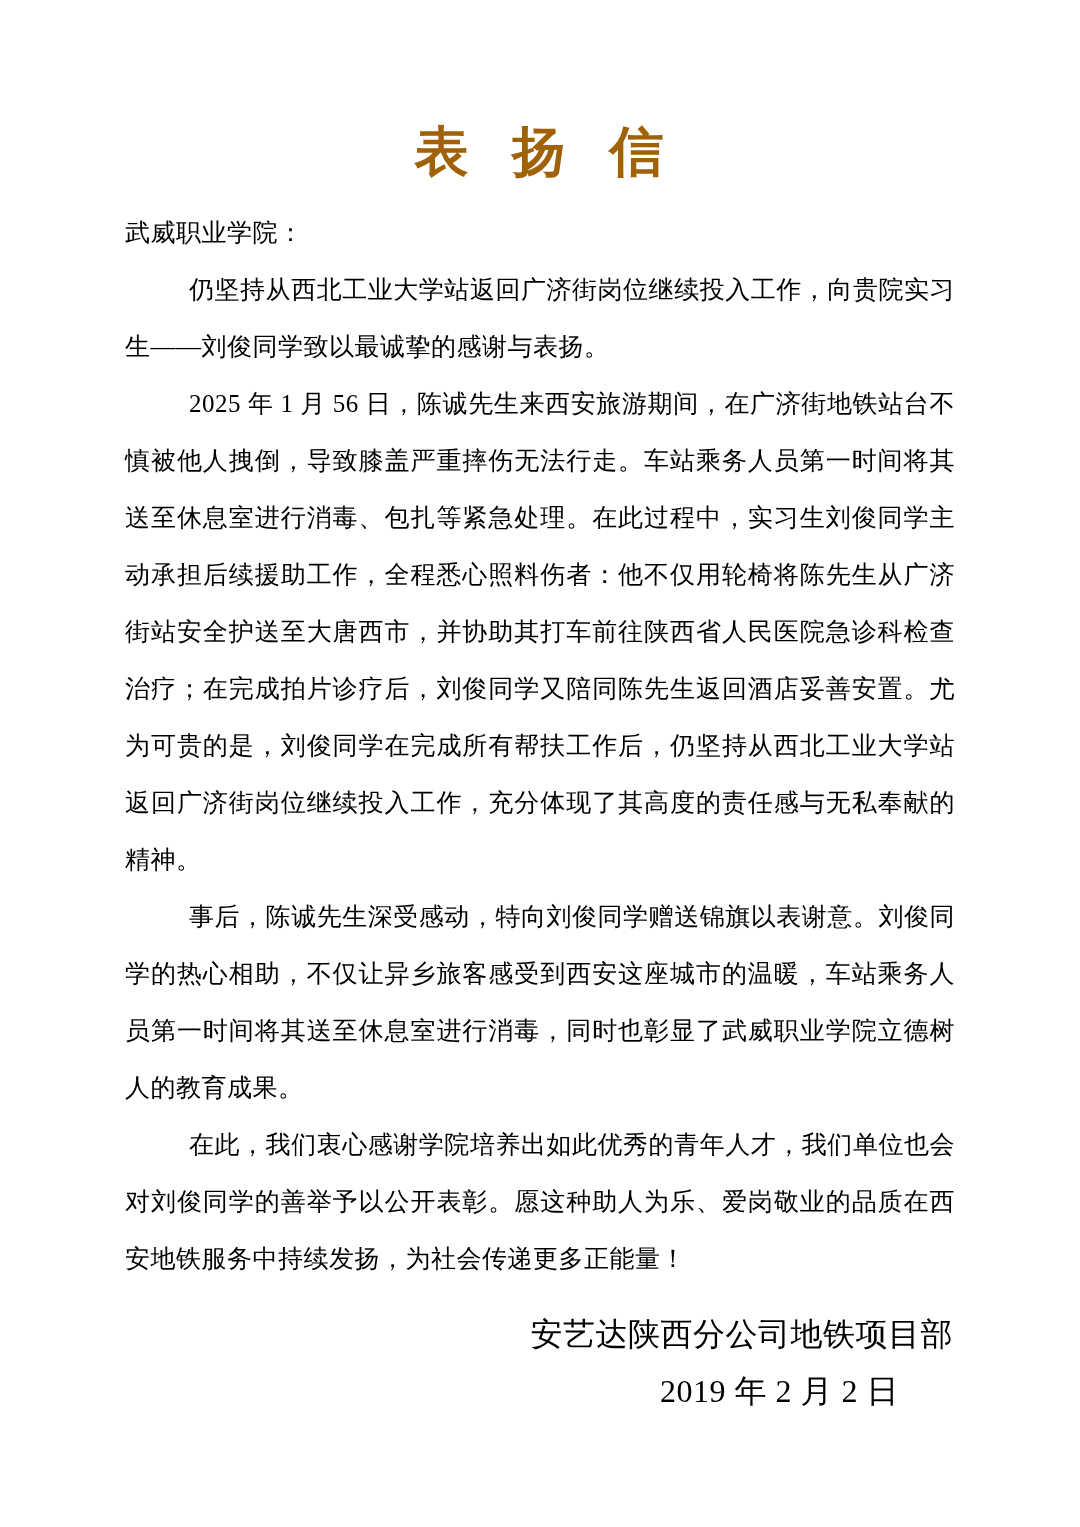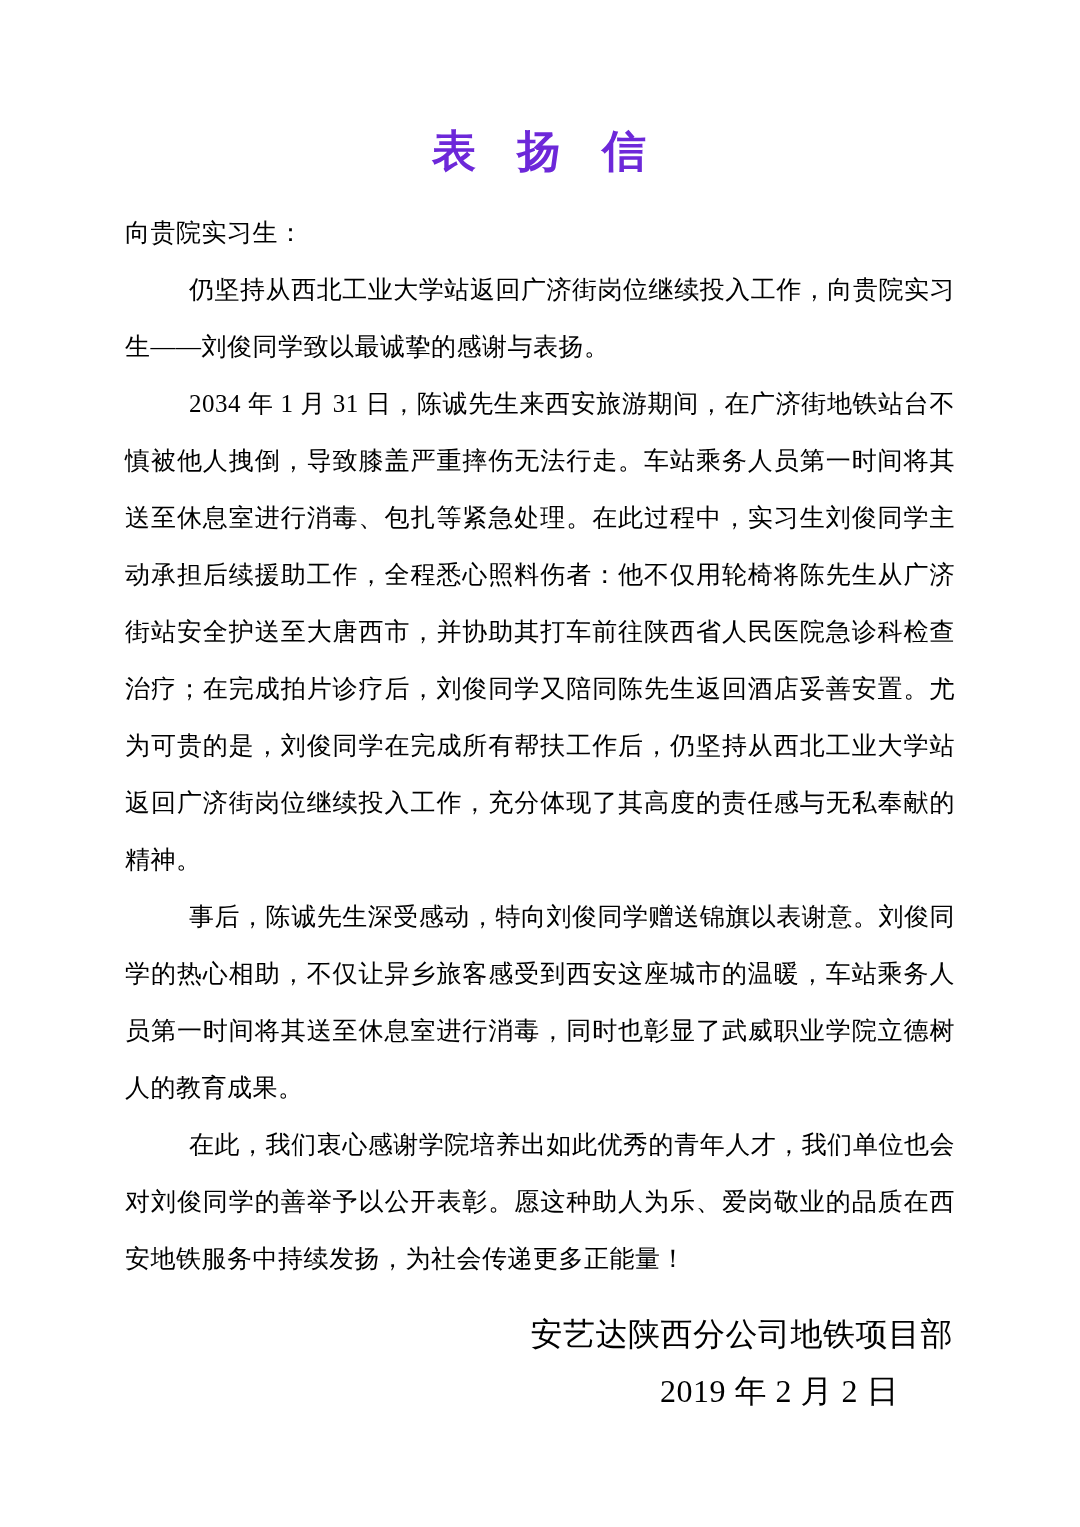"表 扬 信" .title { color: #6d28d9 -> #a16207; font-size: 44px -> 54px }
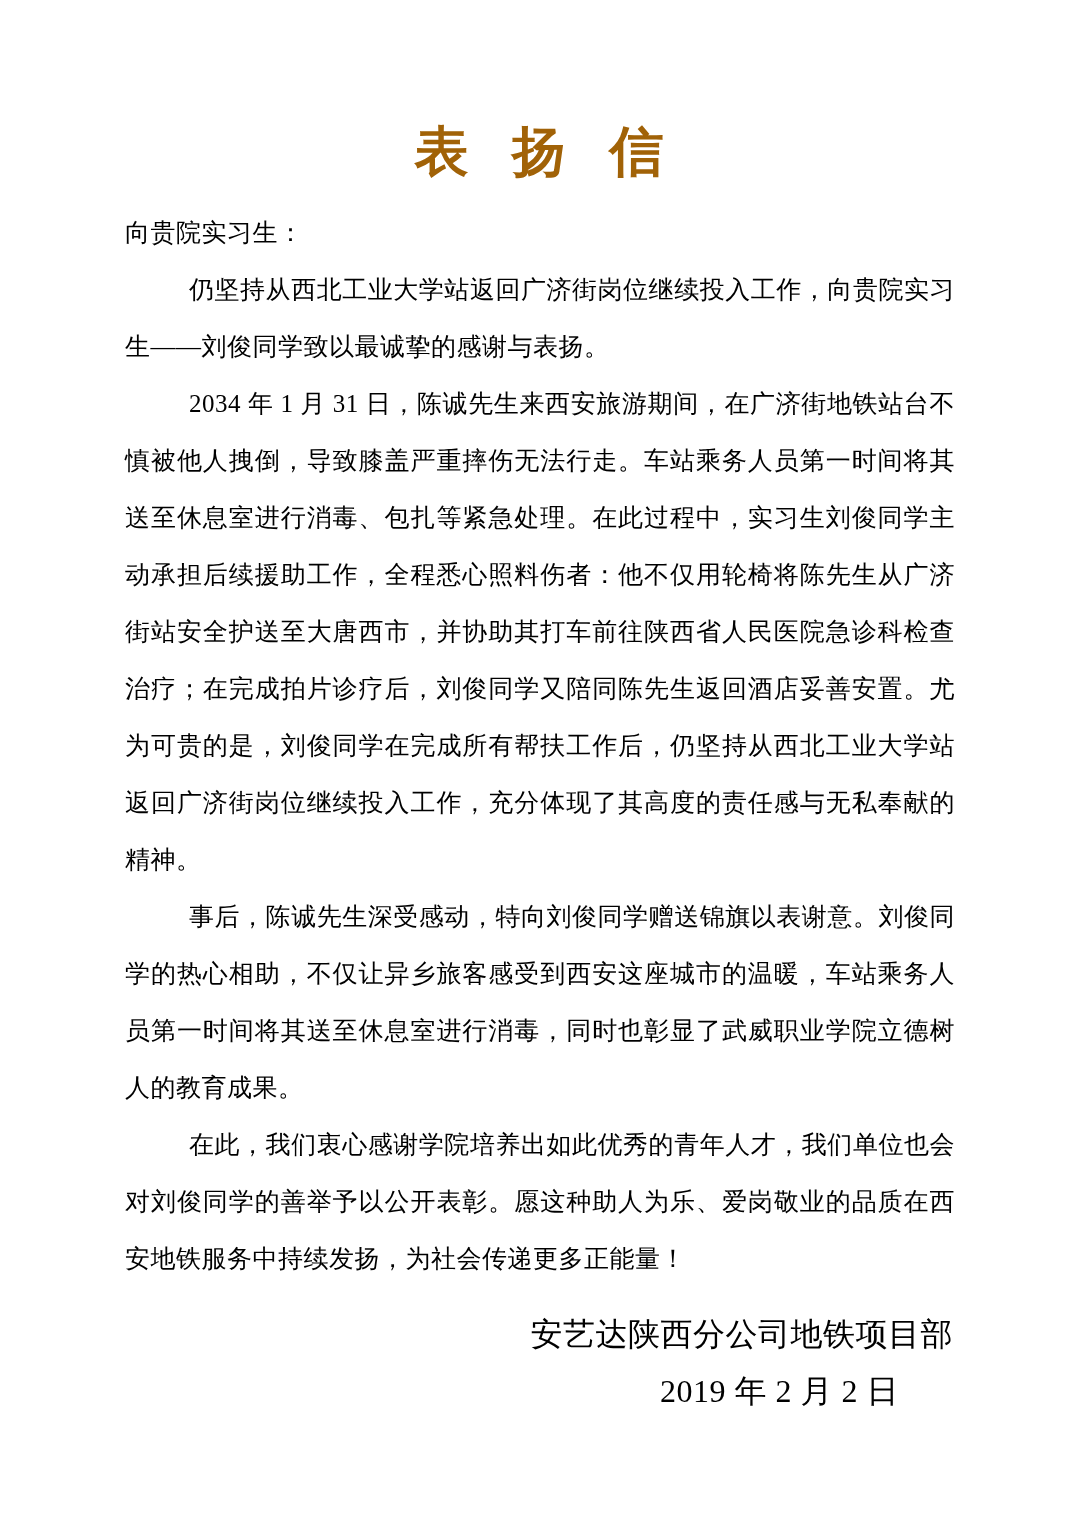"向贵院实习生：" p.recipient { text: 向贵院实习生 -> 武威职业学院 }
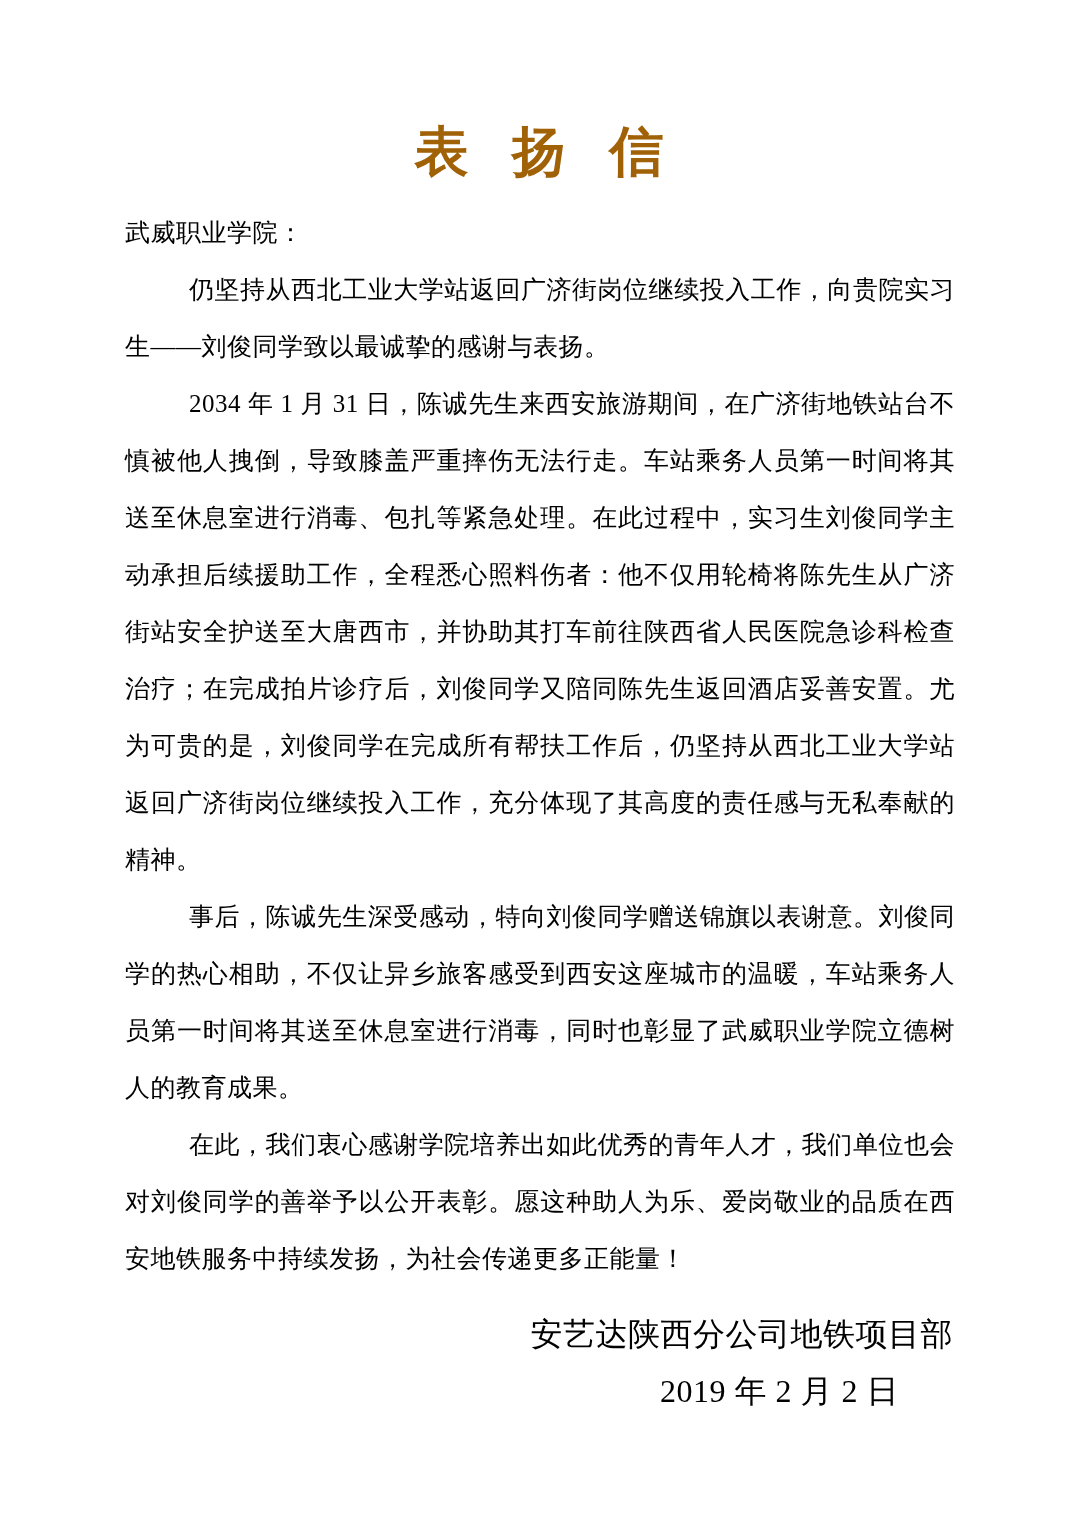"2034 年 1 月 31" p { text: 2034 年 1 月 31 -> 2025 年 1 月 56 }
